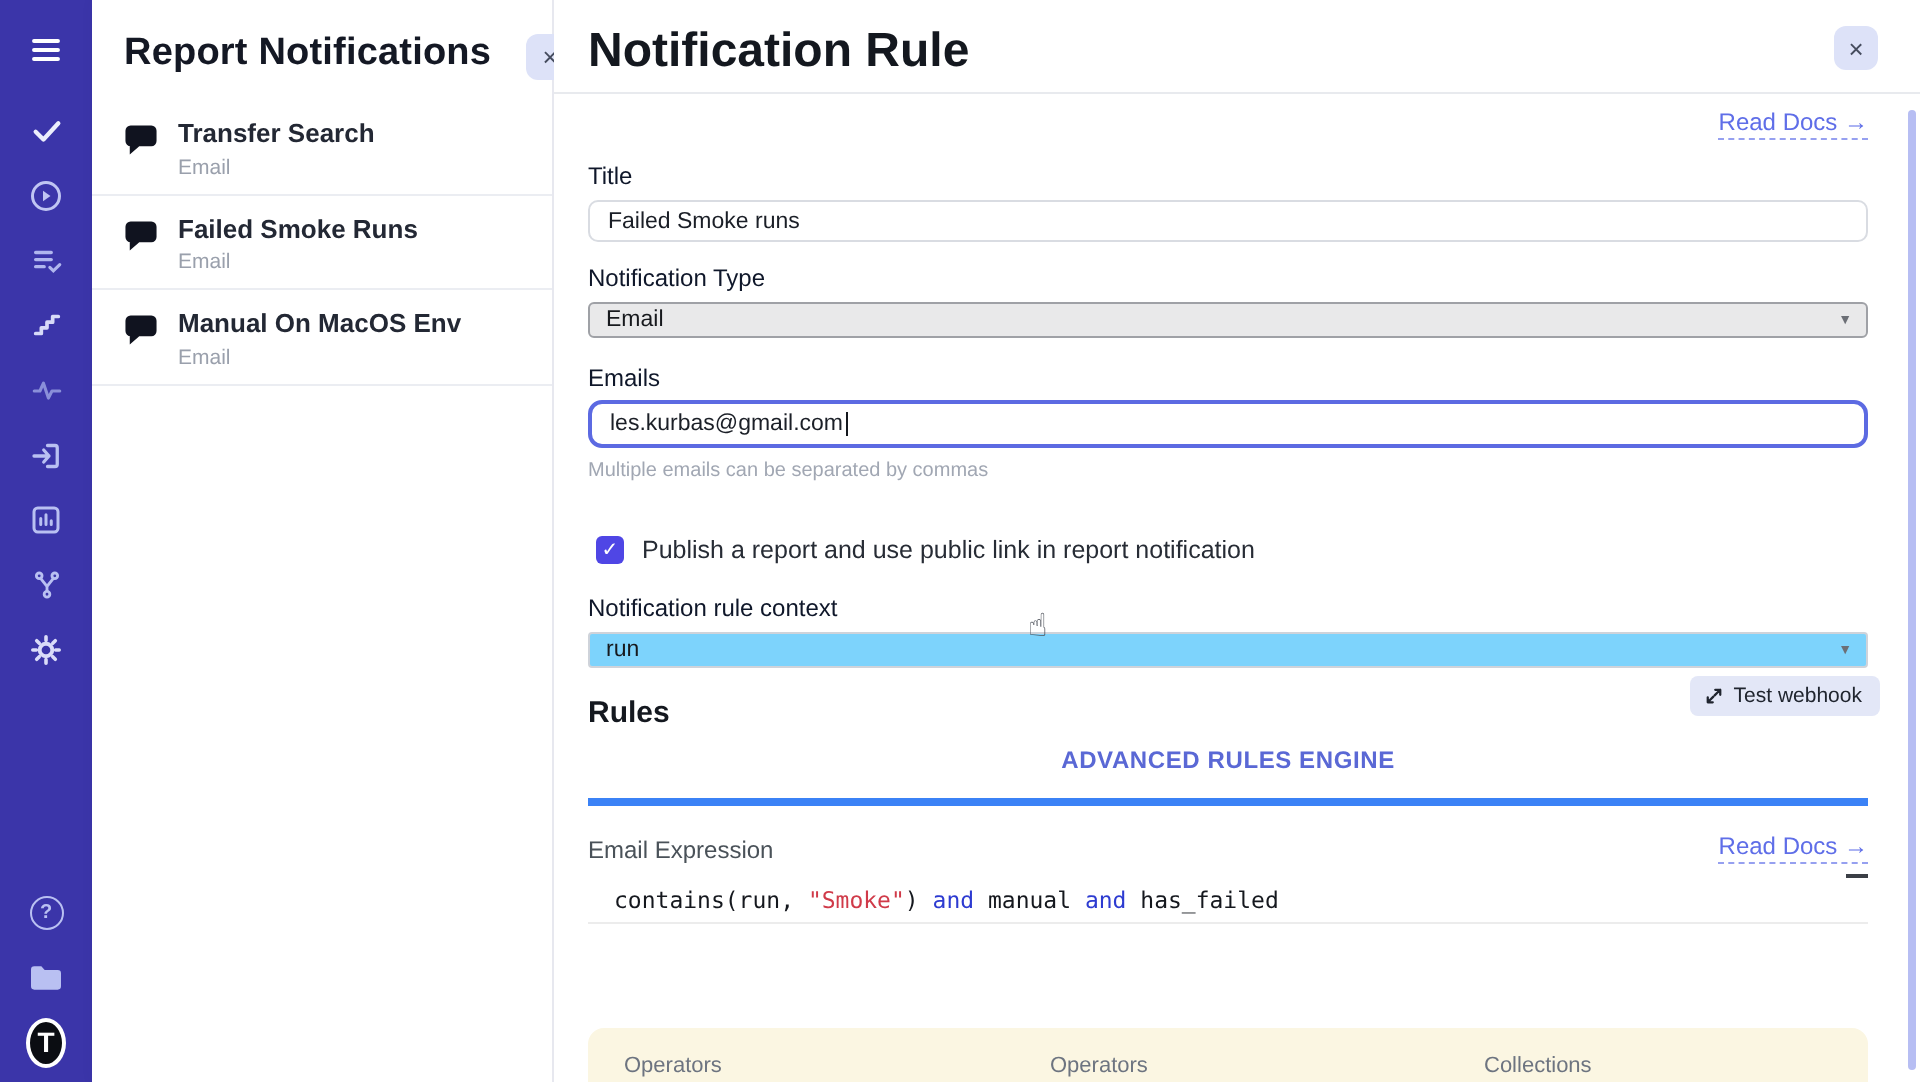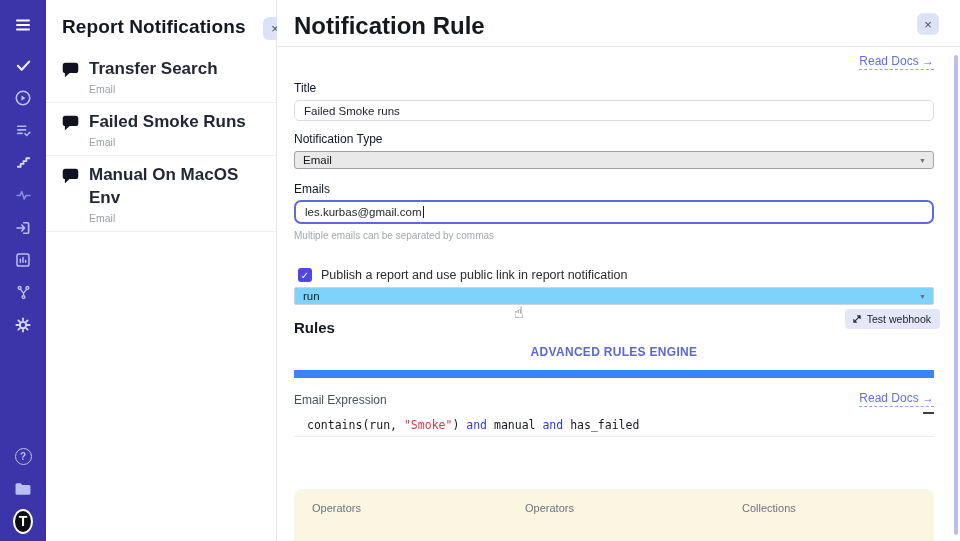"Transfer Search" .notif-name { font-size: 17px -> 13px }
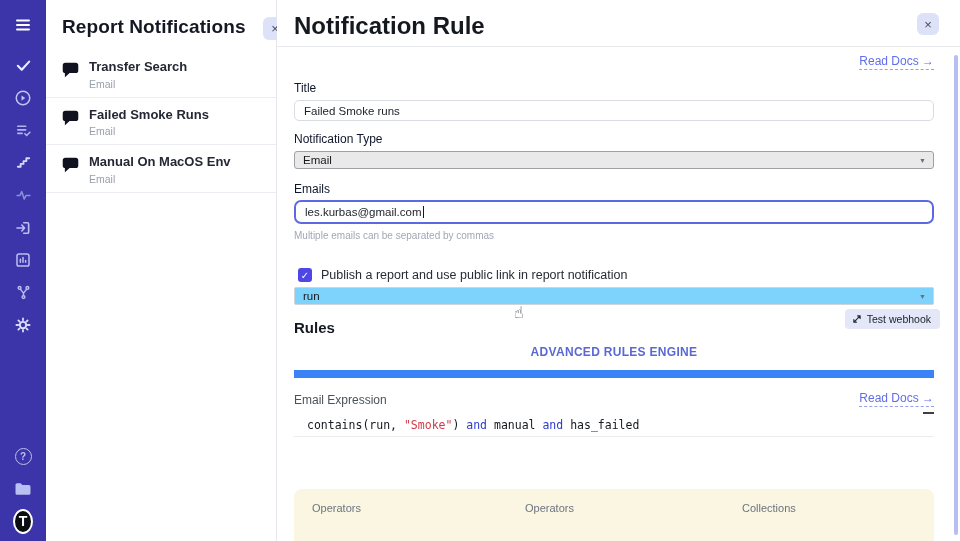"Notification rule context" div.field-label { html: none -> <div>Notification rule context</div> }
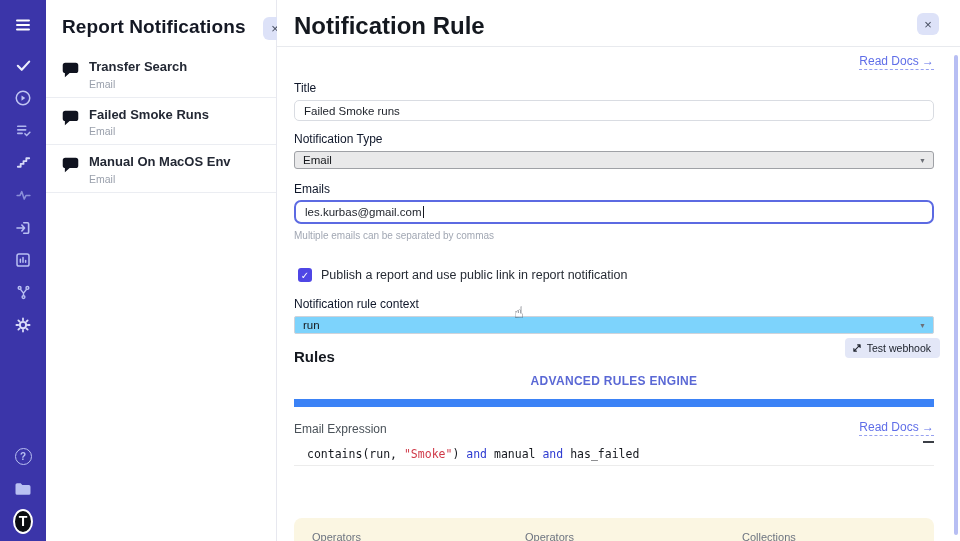"ADVANCED RULES ENGINE" .tab-row { border-bottom: 8px solid #3b82f6 -> 4px solid #3b82f6 }
